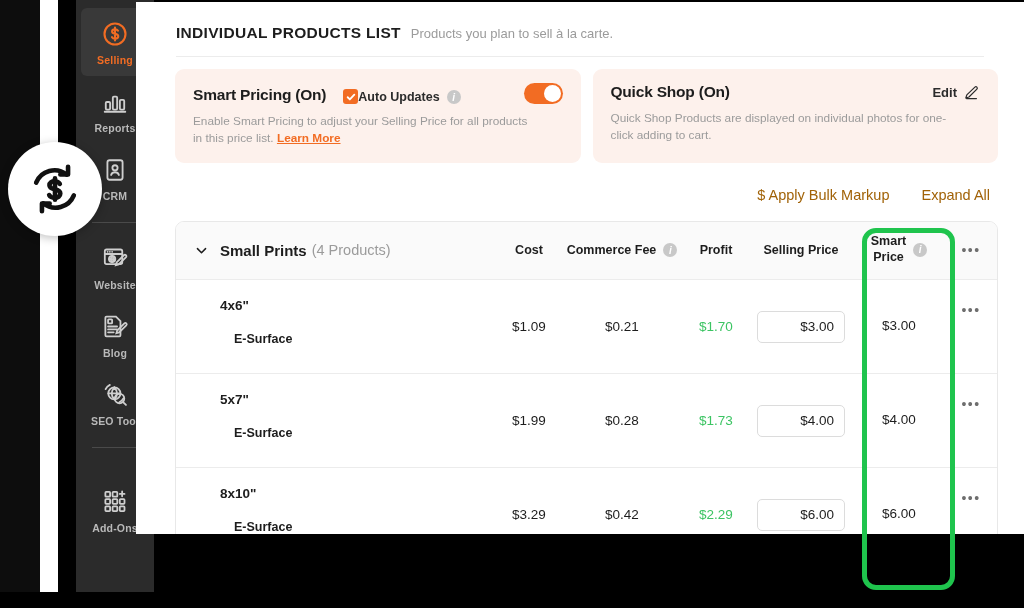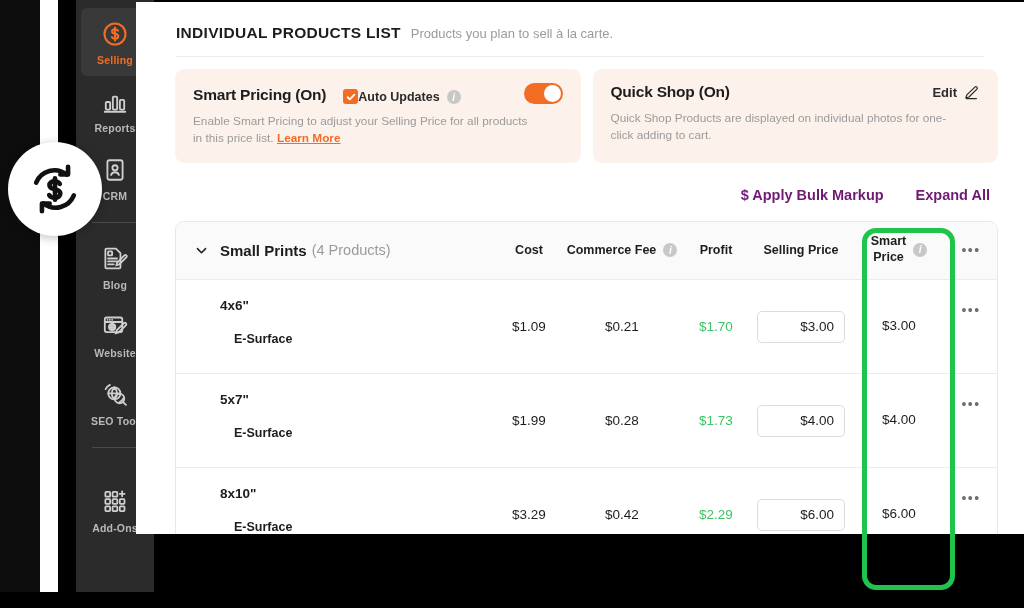"$ Apply Bulk Markup" .act-link { color: #701a75 -> #a16207; font-weight: 700 -> 400 }
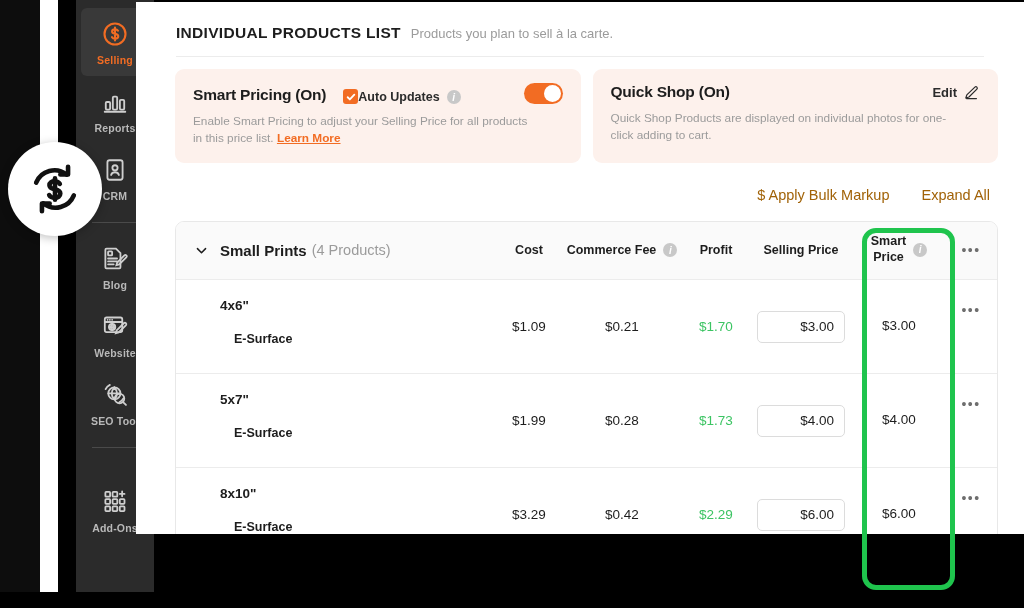"Blog" div.nav-item { order: before "Website" -> after "Website" }
